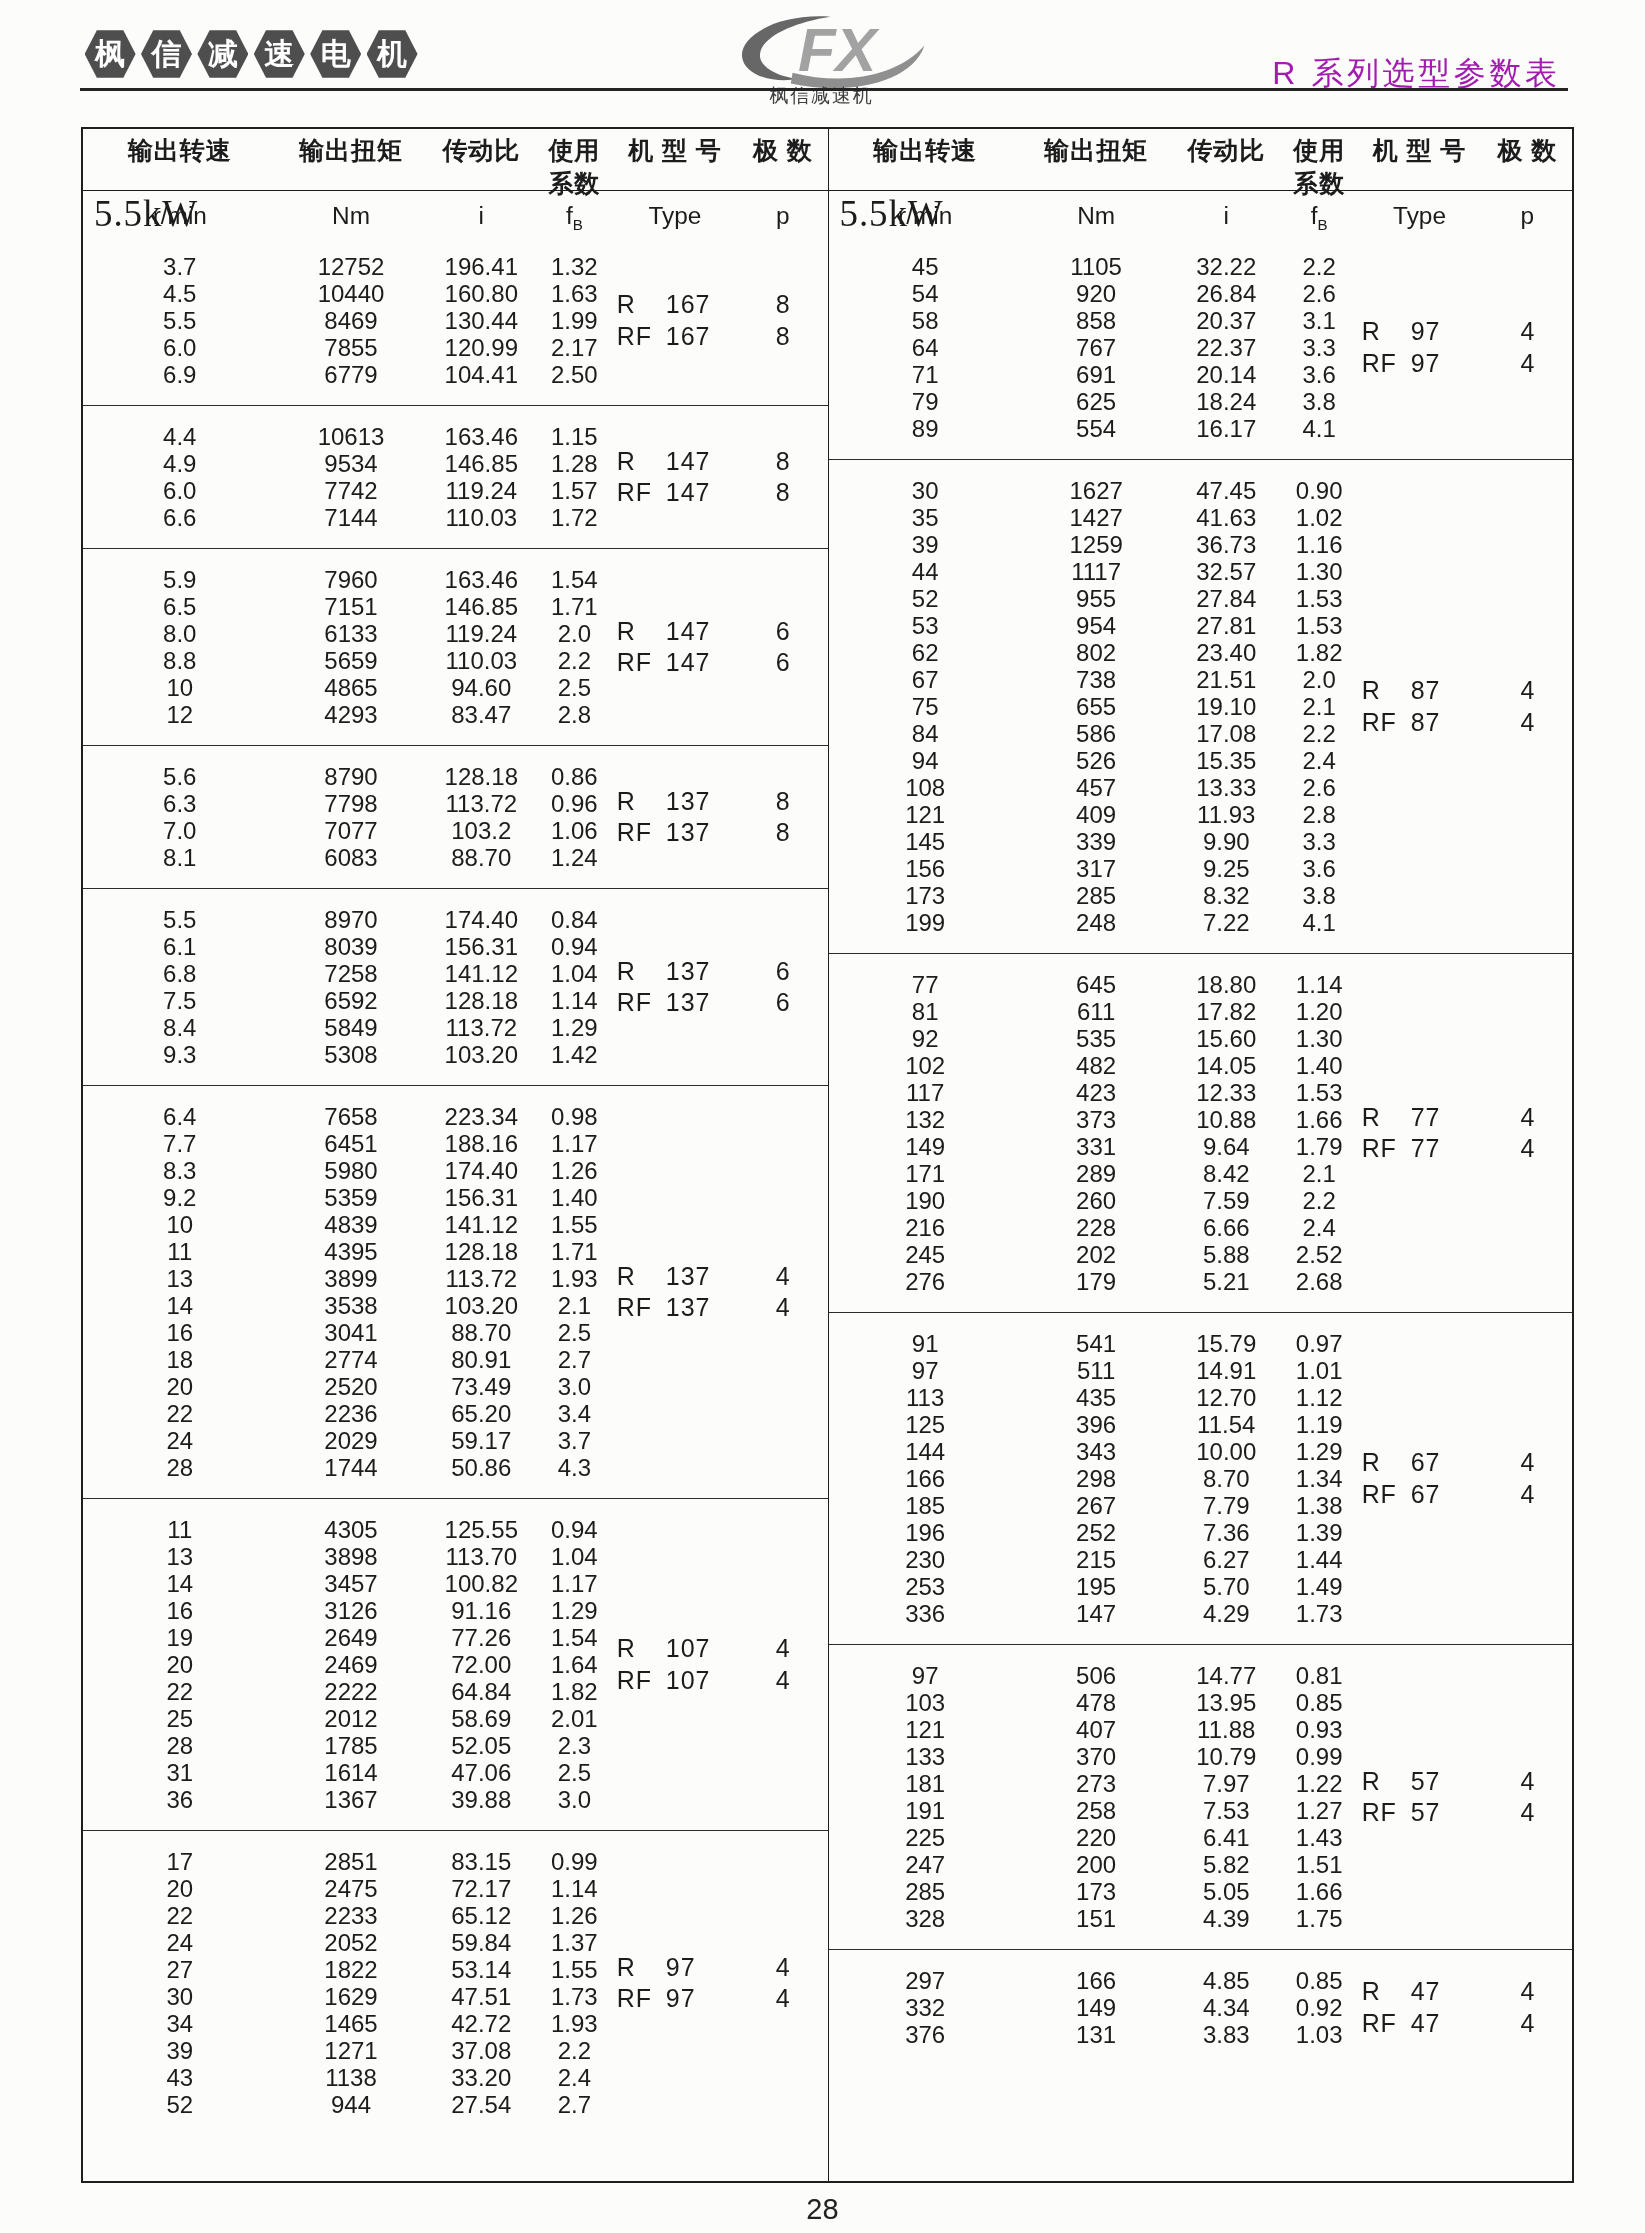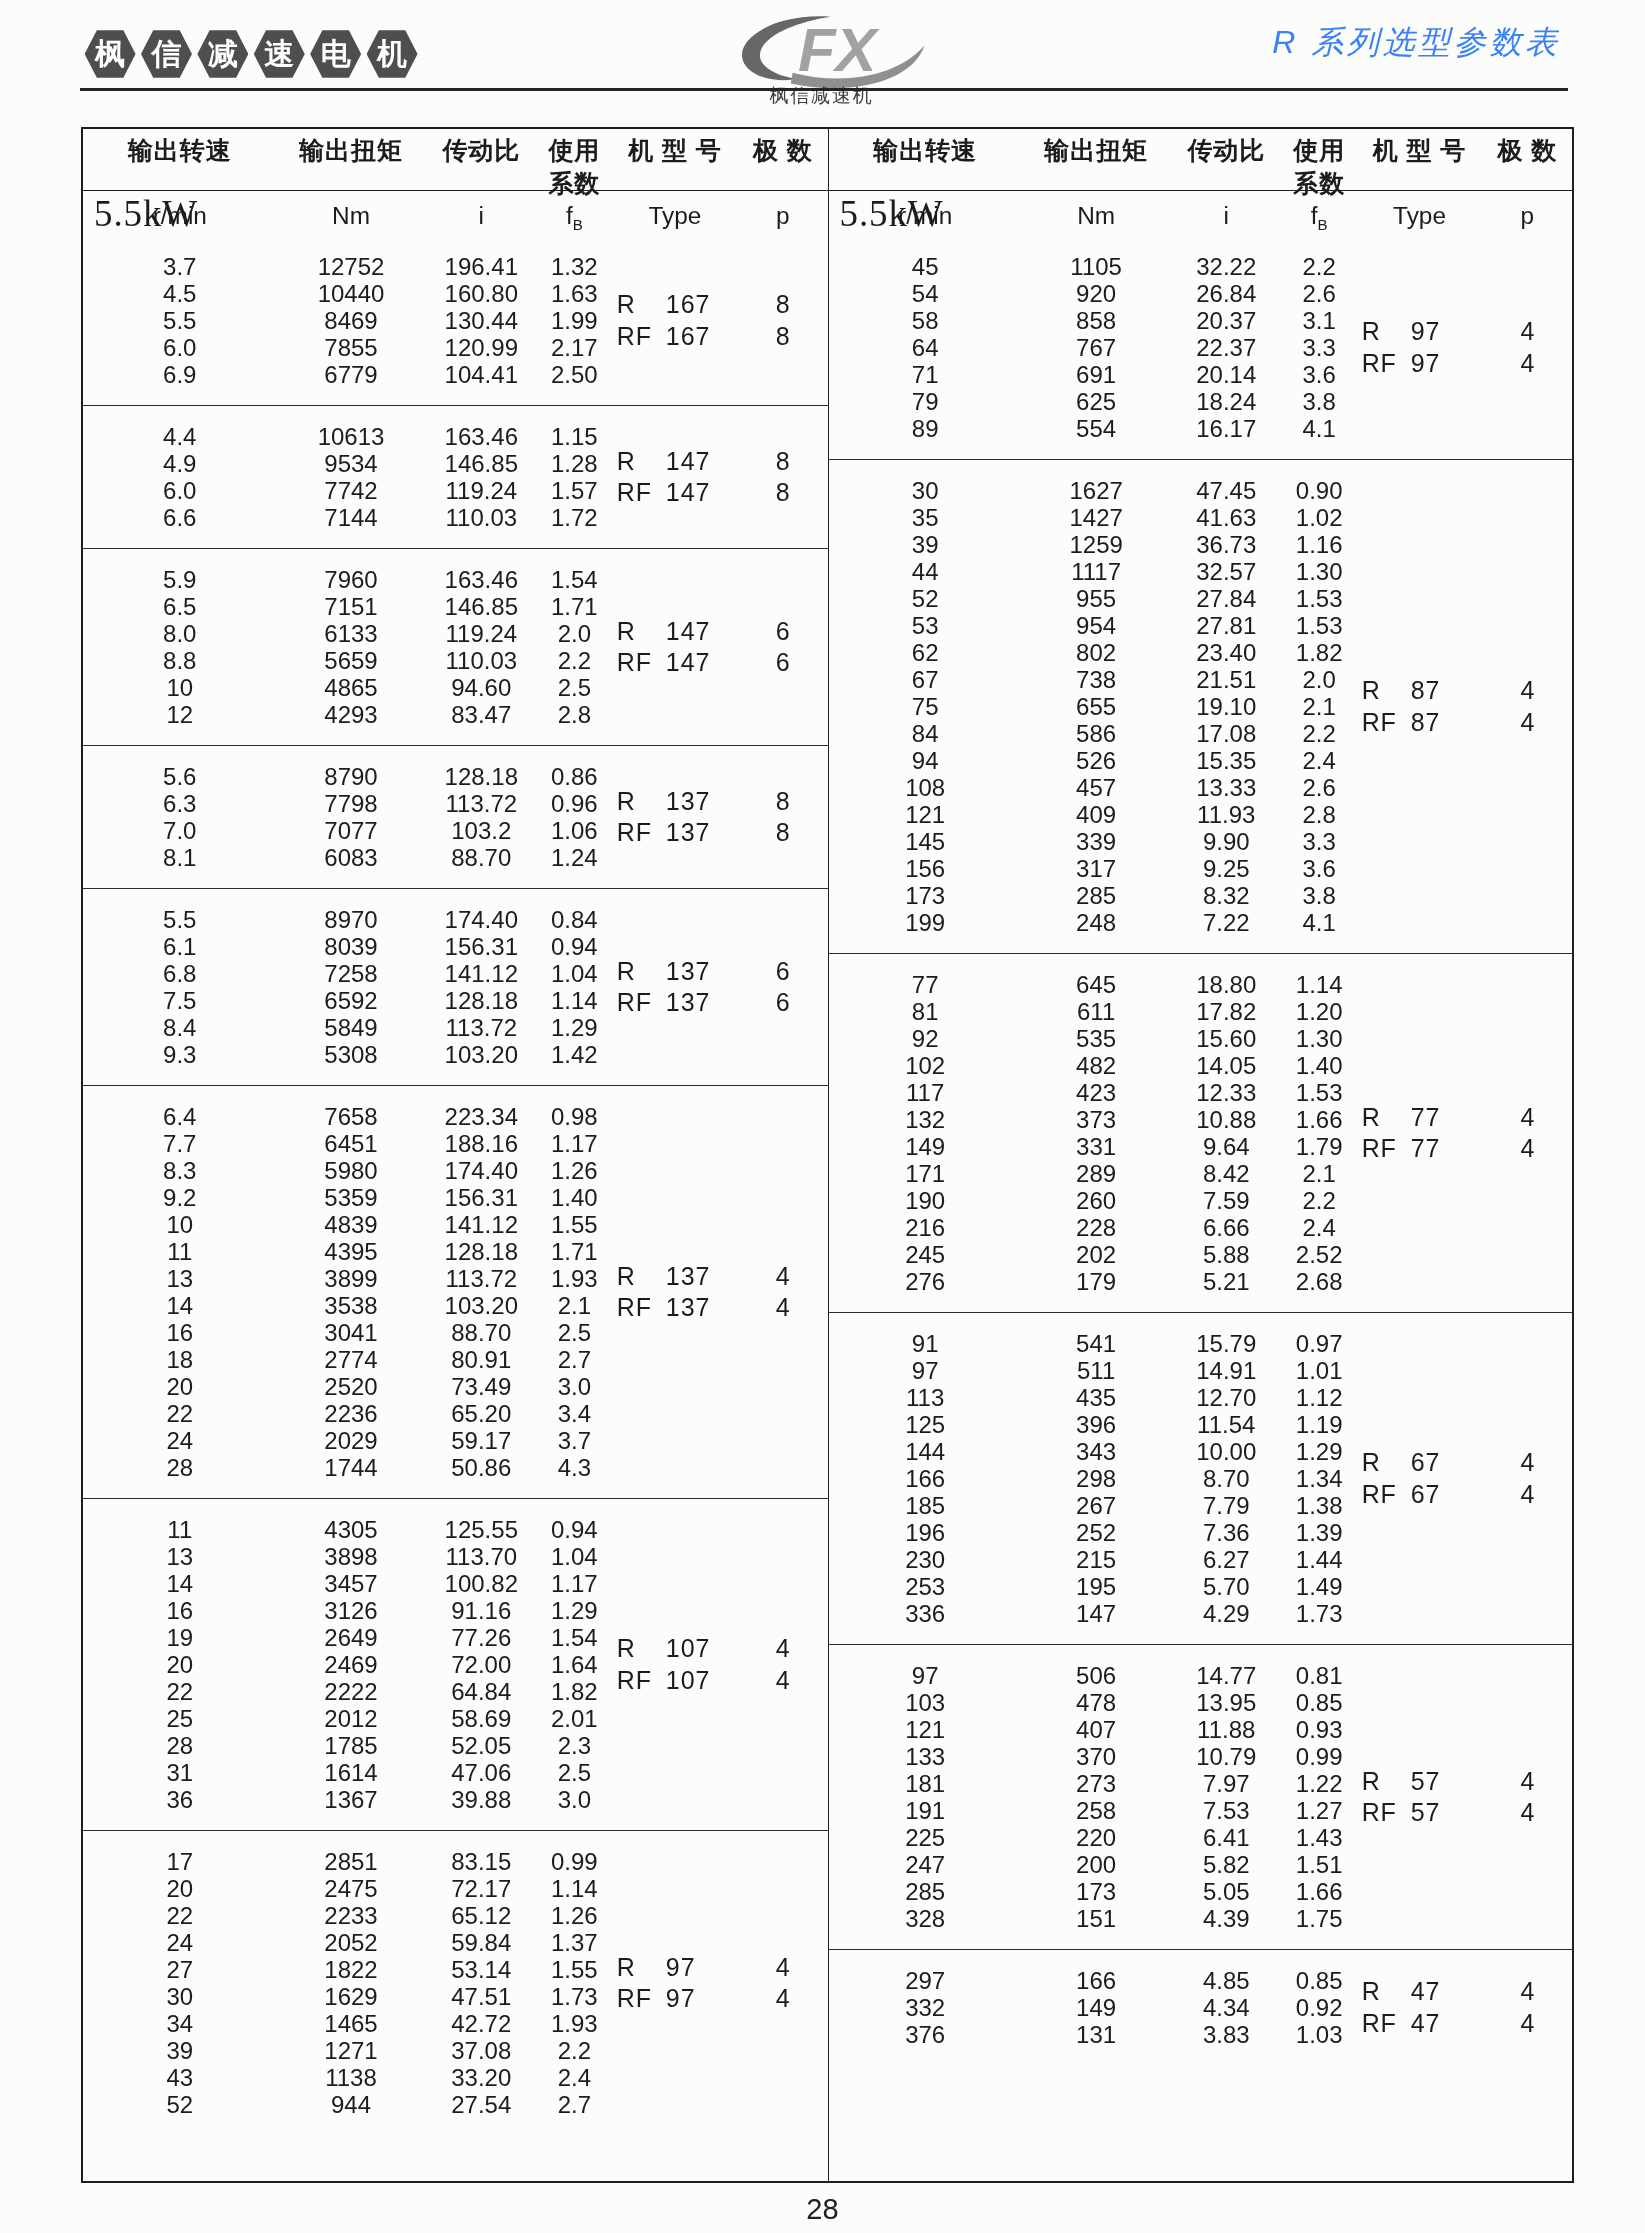"R 系列选型参数表" .page-title { color: #3b82f6 -> #a21caf; font-style: italic -> none; top: 3px -> 34px }
